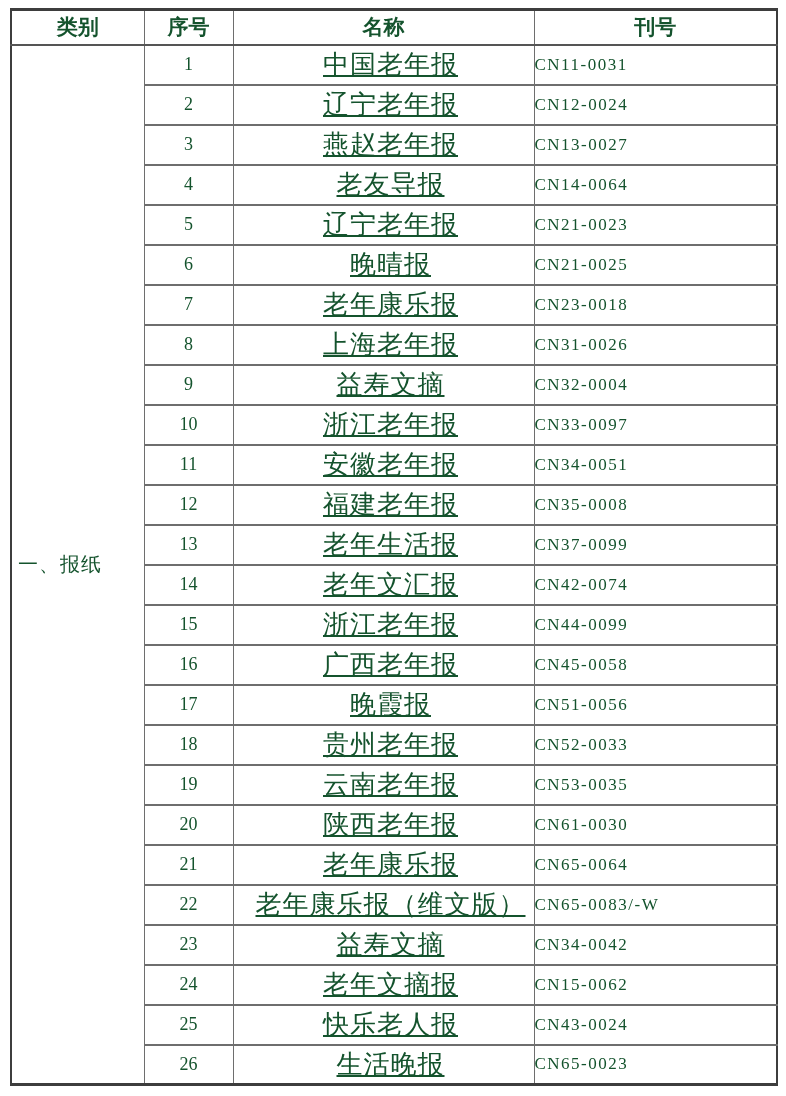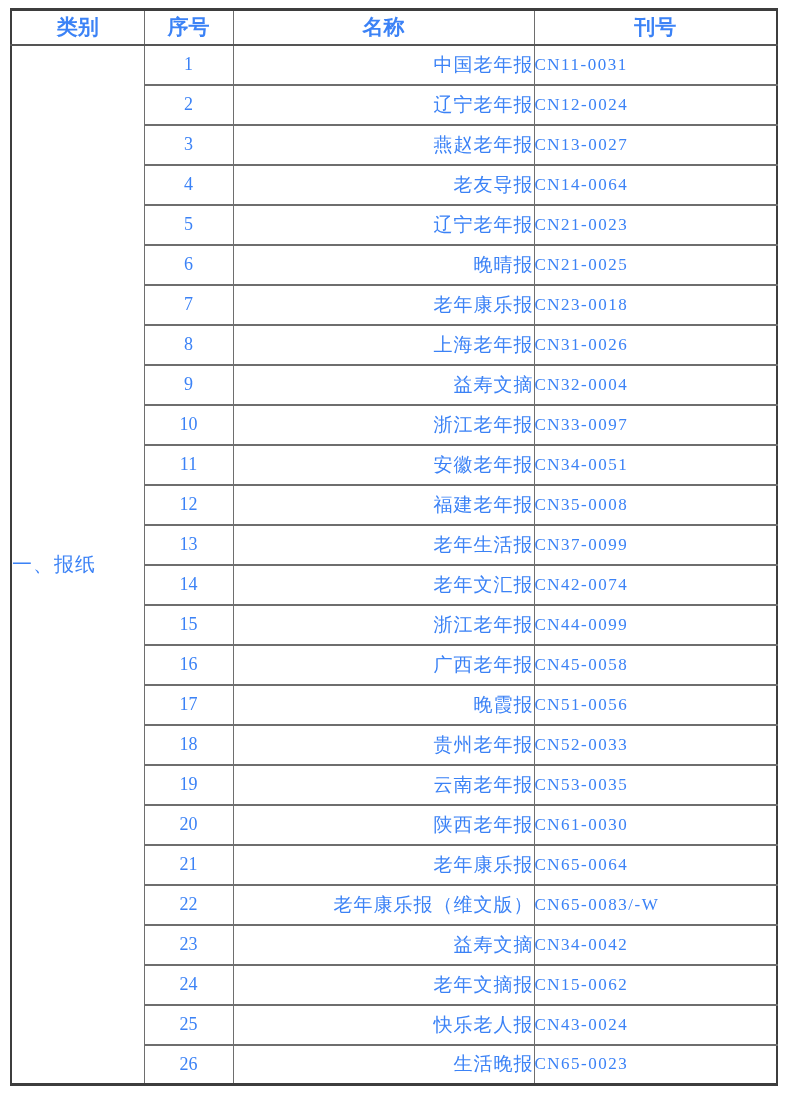"类别" .page { color: #3b82f6 -> #14532d }
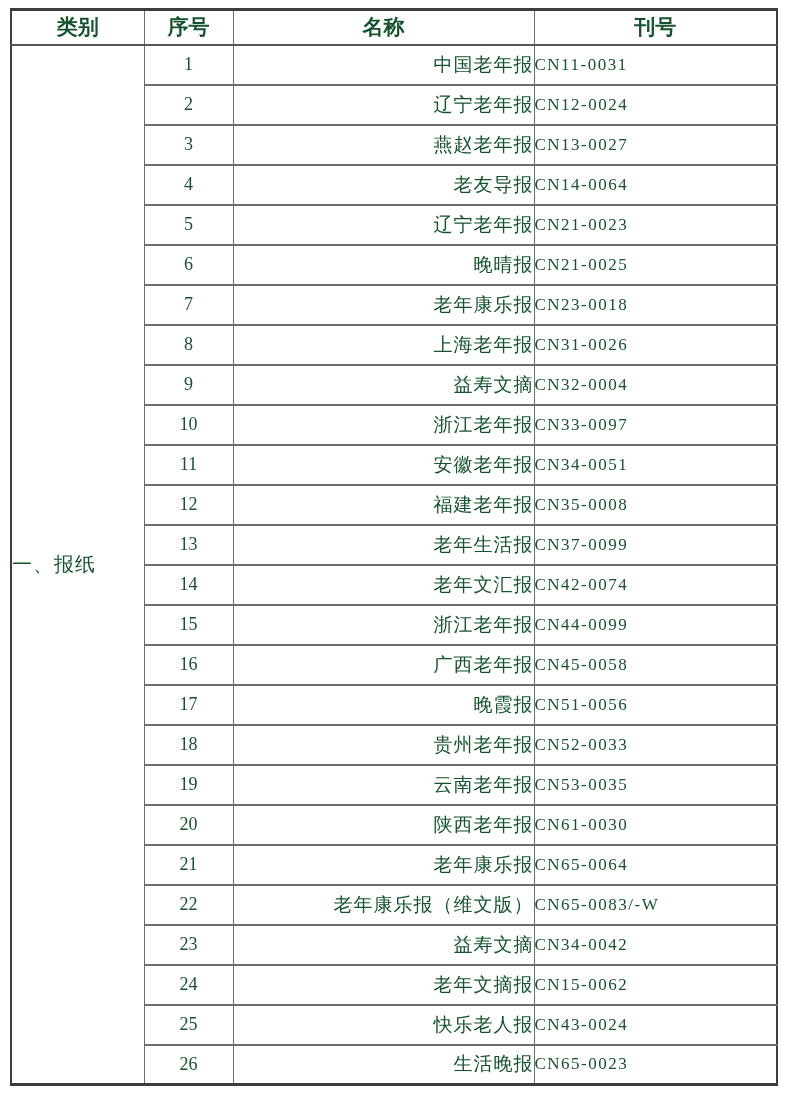"中国老年报" td.name-cell { font-size: 19px -> 26px; text-align: right -> center; text-decoration: none -> underline }
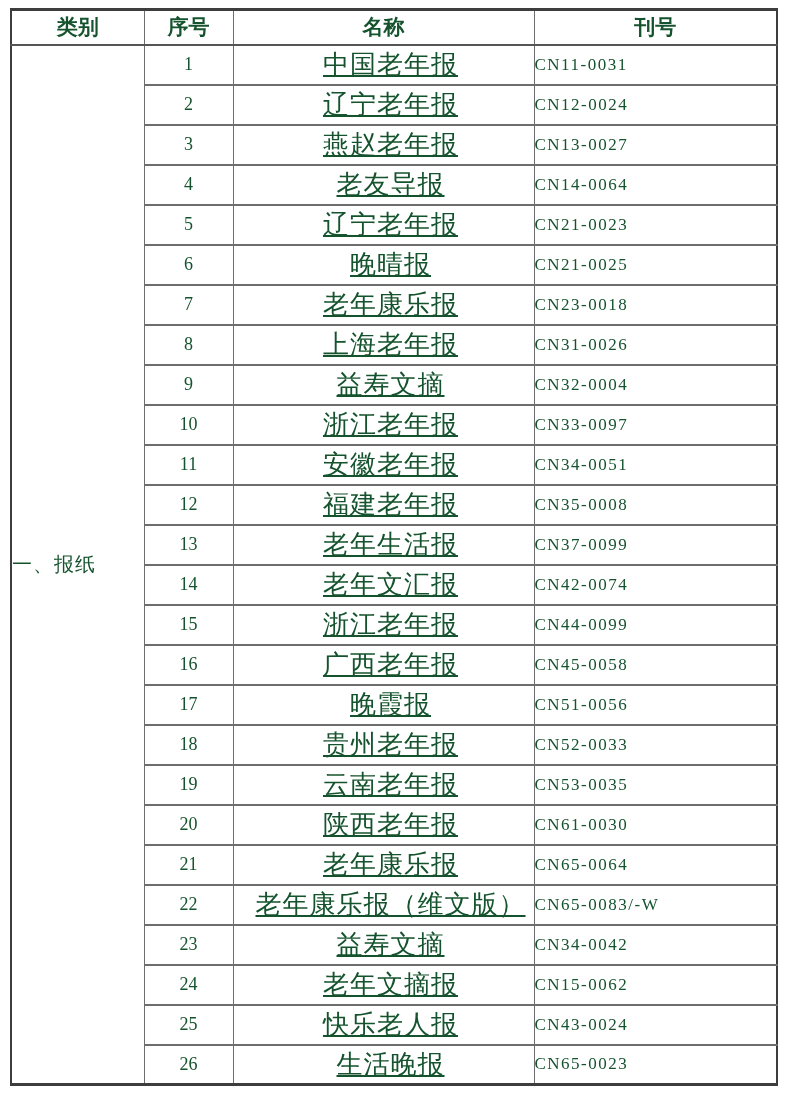"一、报纸" td.cat-cell { padding-left: 0 -> 6px }
